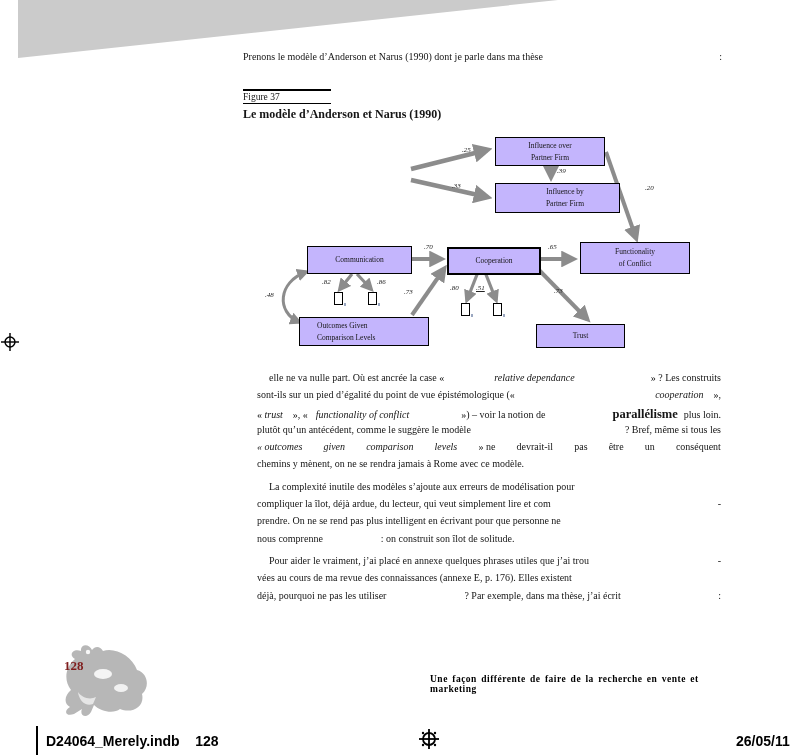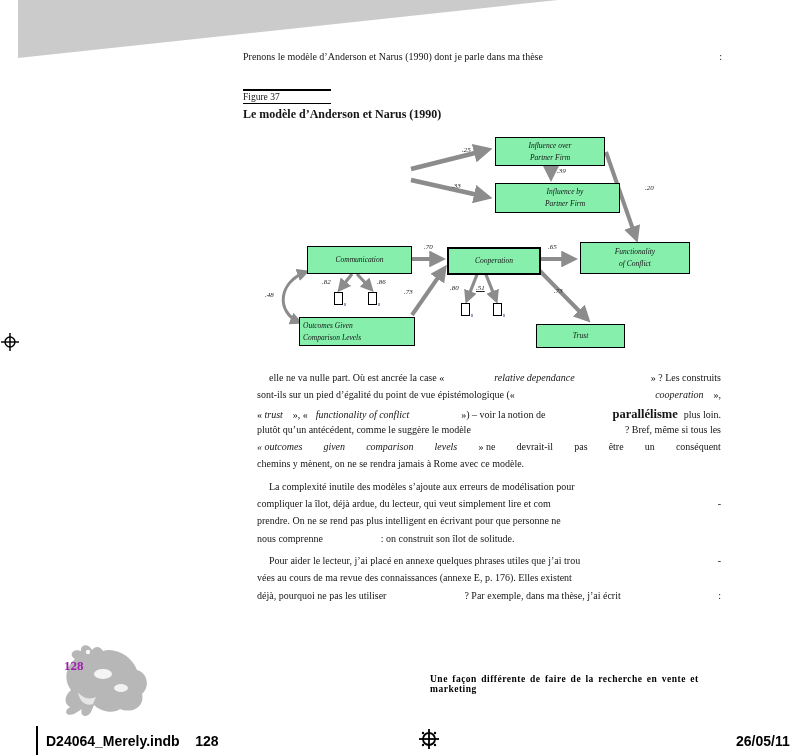"Influence over" .box { background: #86efac -> #c4b5fd; font-style: italic -> none }
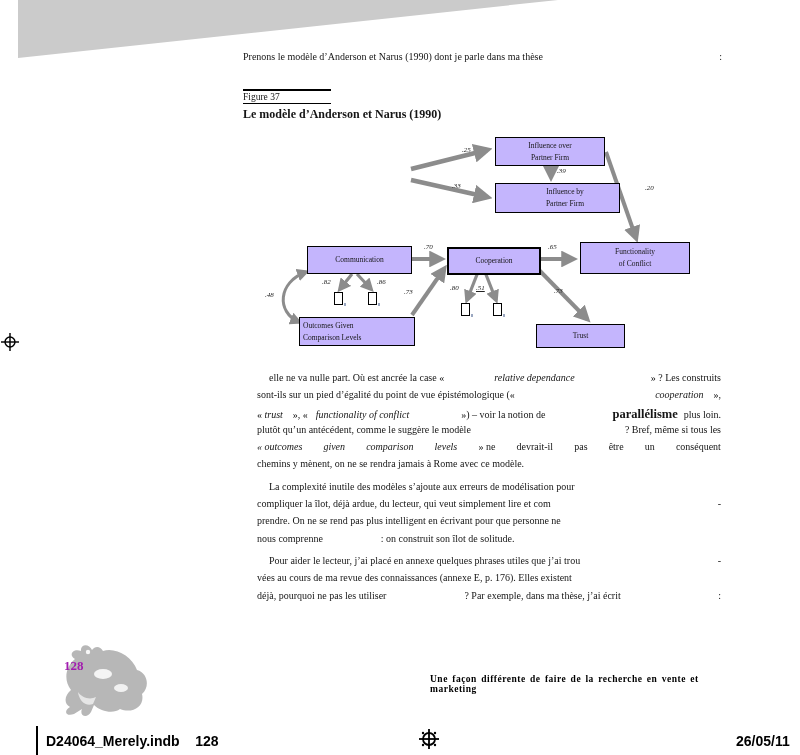"Outcomes Given" .box.leftal { padding-left: 3px -> 17px }
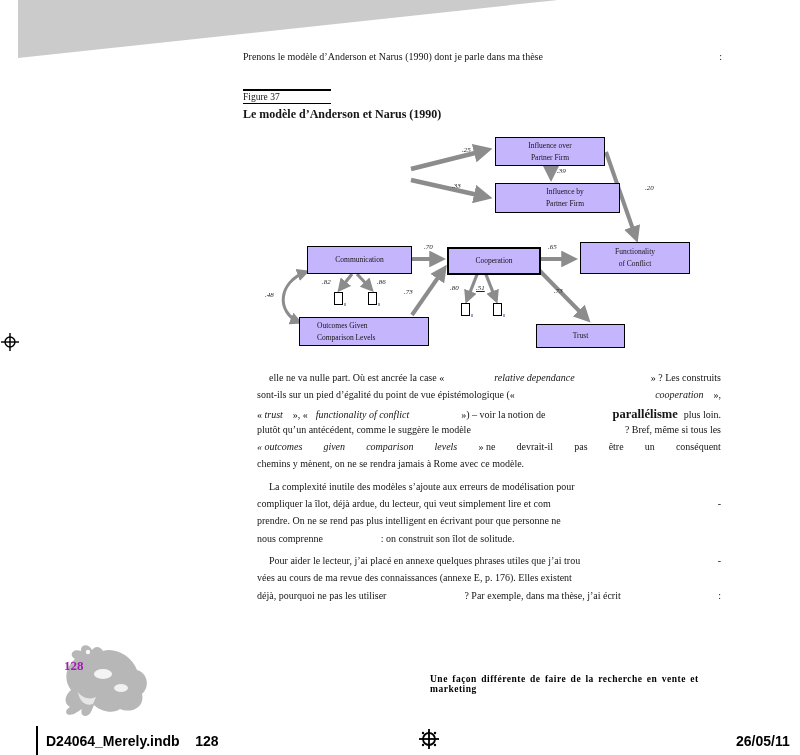"Pour aider le lecteur, j’ai" span.seg { text: lecteur -> vraiment }
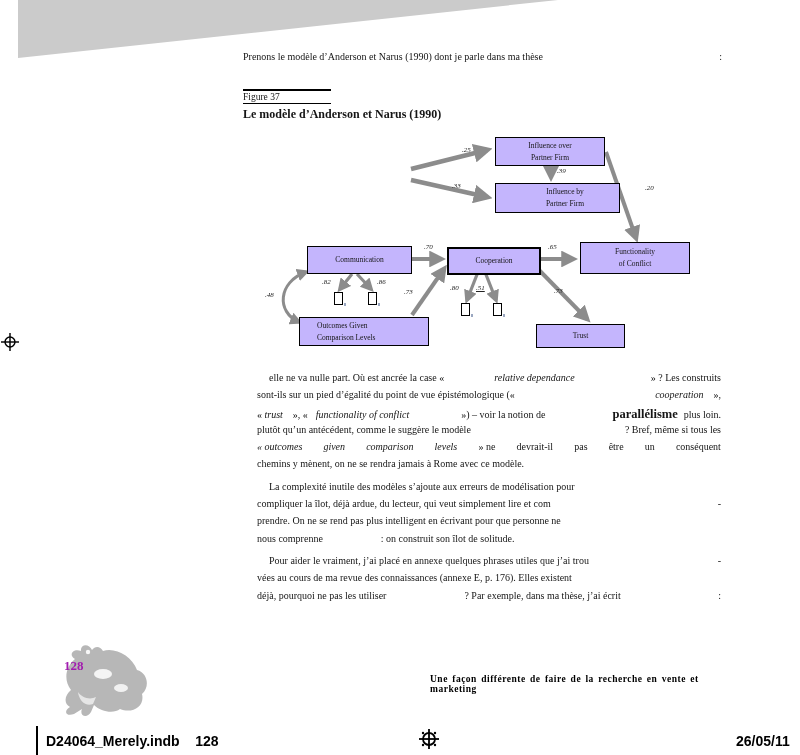"128" .pagenum { color: #a21caf -> #7f1d1d }
